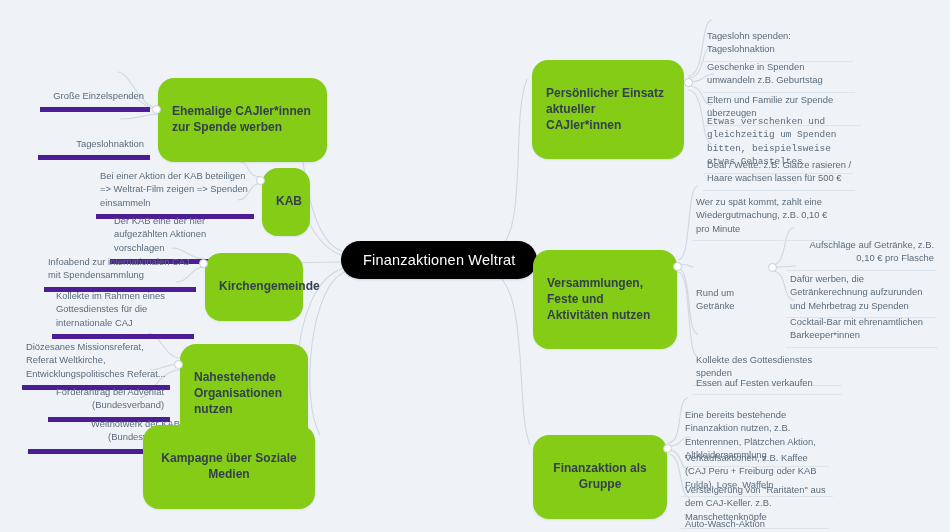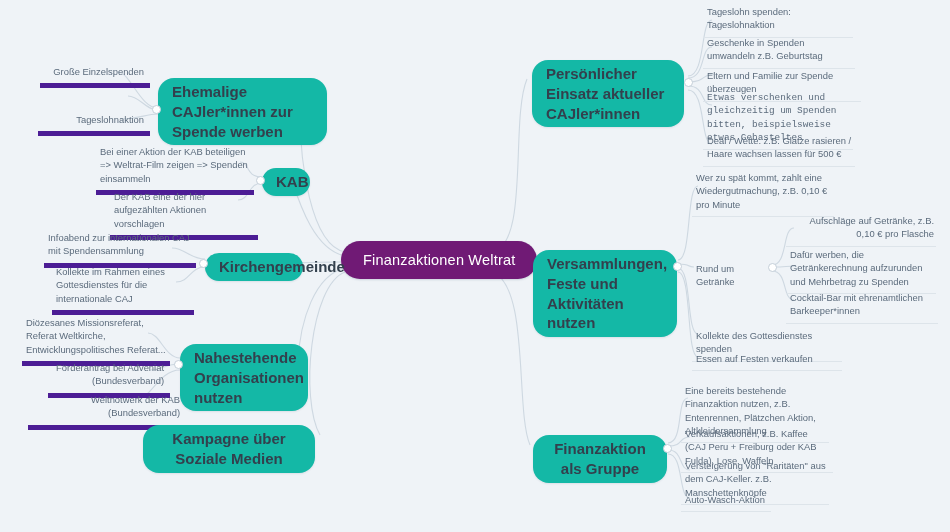"Tageslohn spenden: Tageslohnaktion" .leaf { margin-top: none -> 24px }
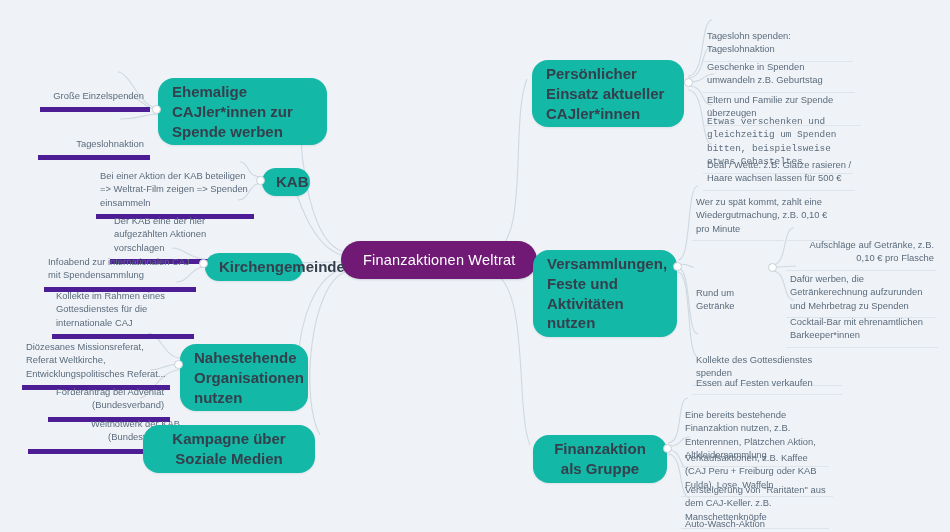"Persönlicher Einsatz aktueller" .branch { background: #14b8a6 -> #84cc16; font-size: 15px -> 12px; padding: 4px 14px -> 26px 14px }
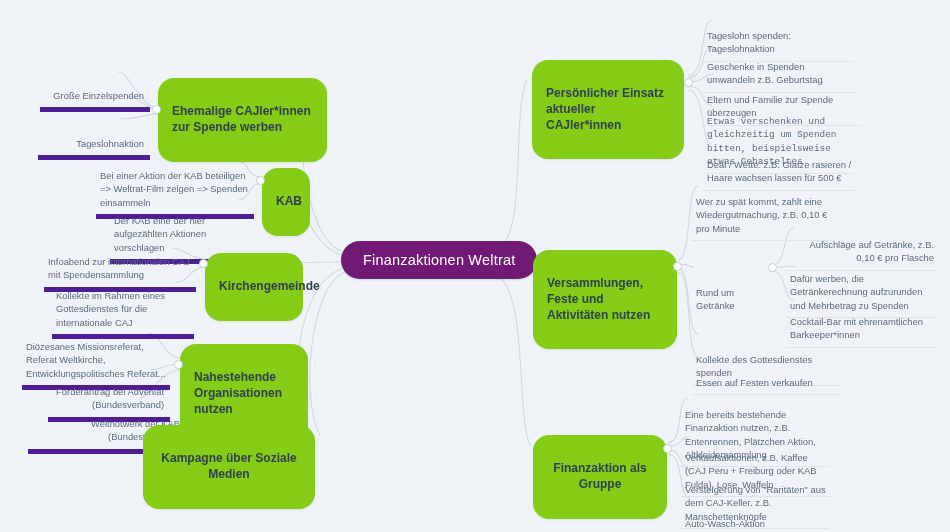"Finanzaktionen Weltrat" div.node { background: #701a75 -> #000000 }
